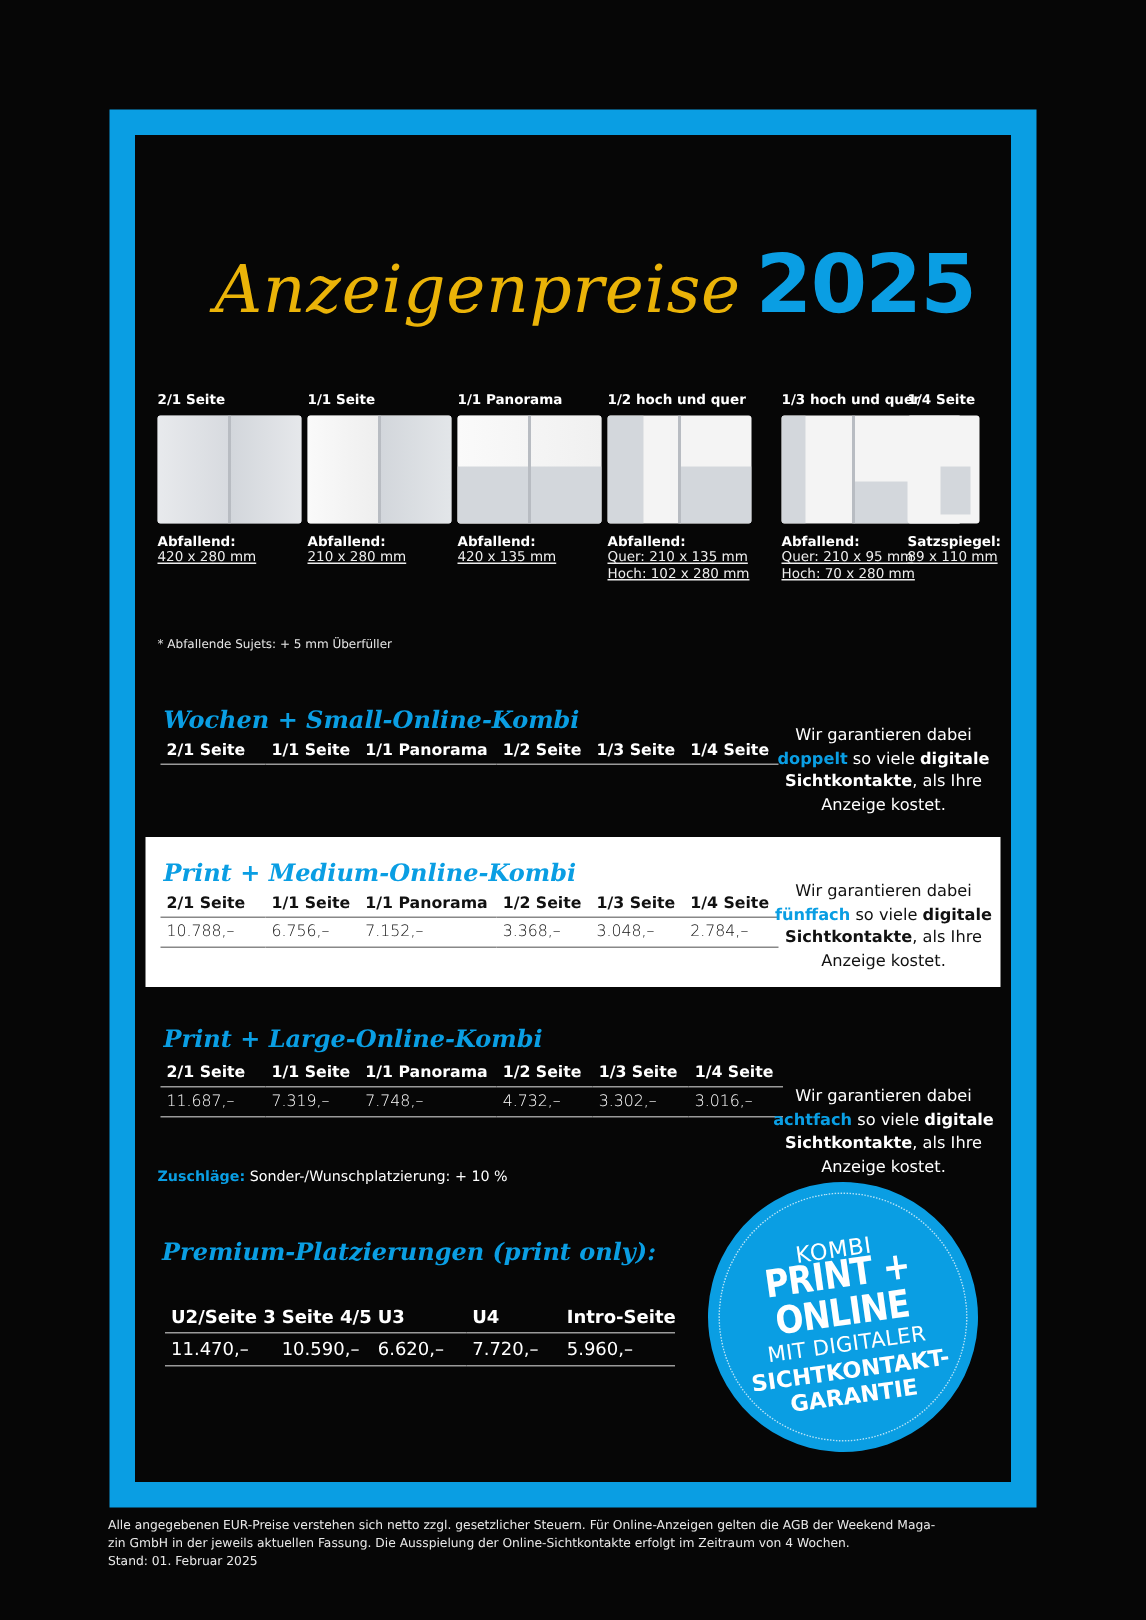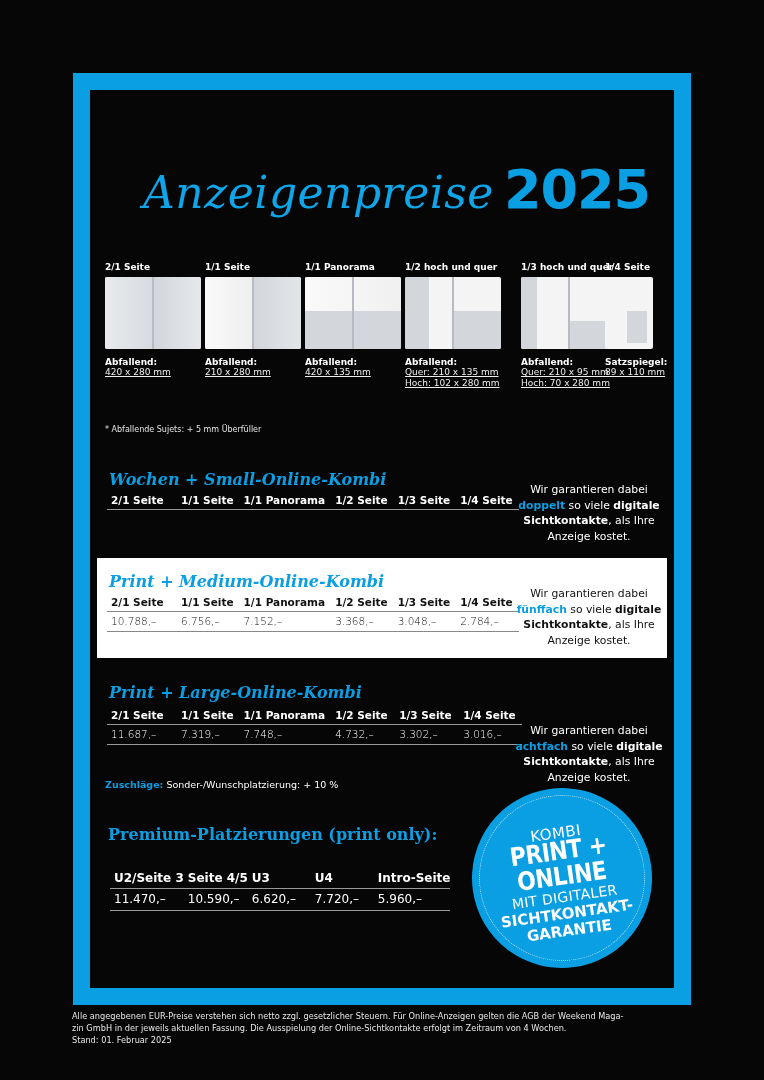"Anzeigenpreise" .title .script { color: #0ea5e9 -> #eab308 }
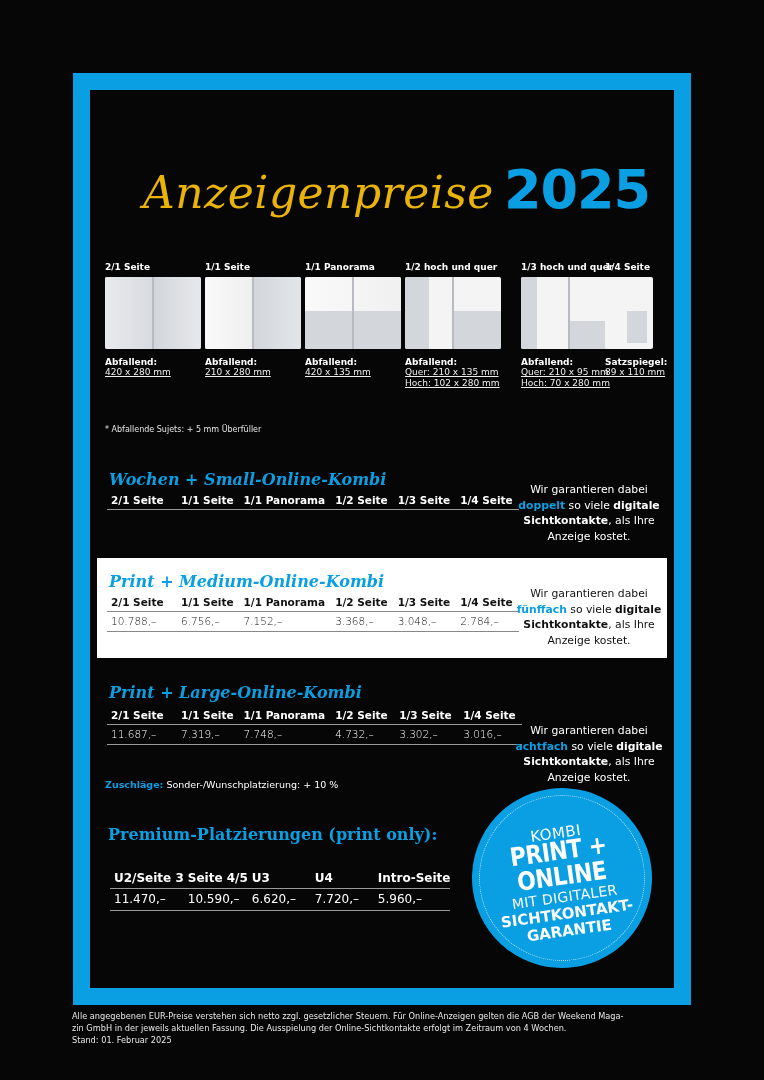"Premium-Platzierungen (print only):" .premium-title { font-style: none -> italic }
